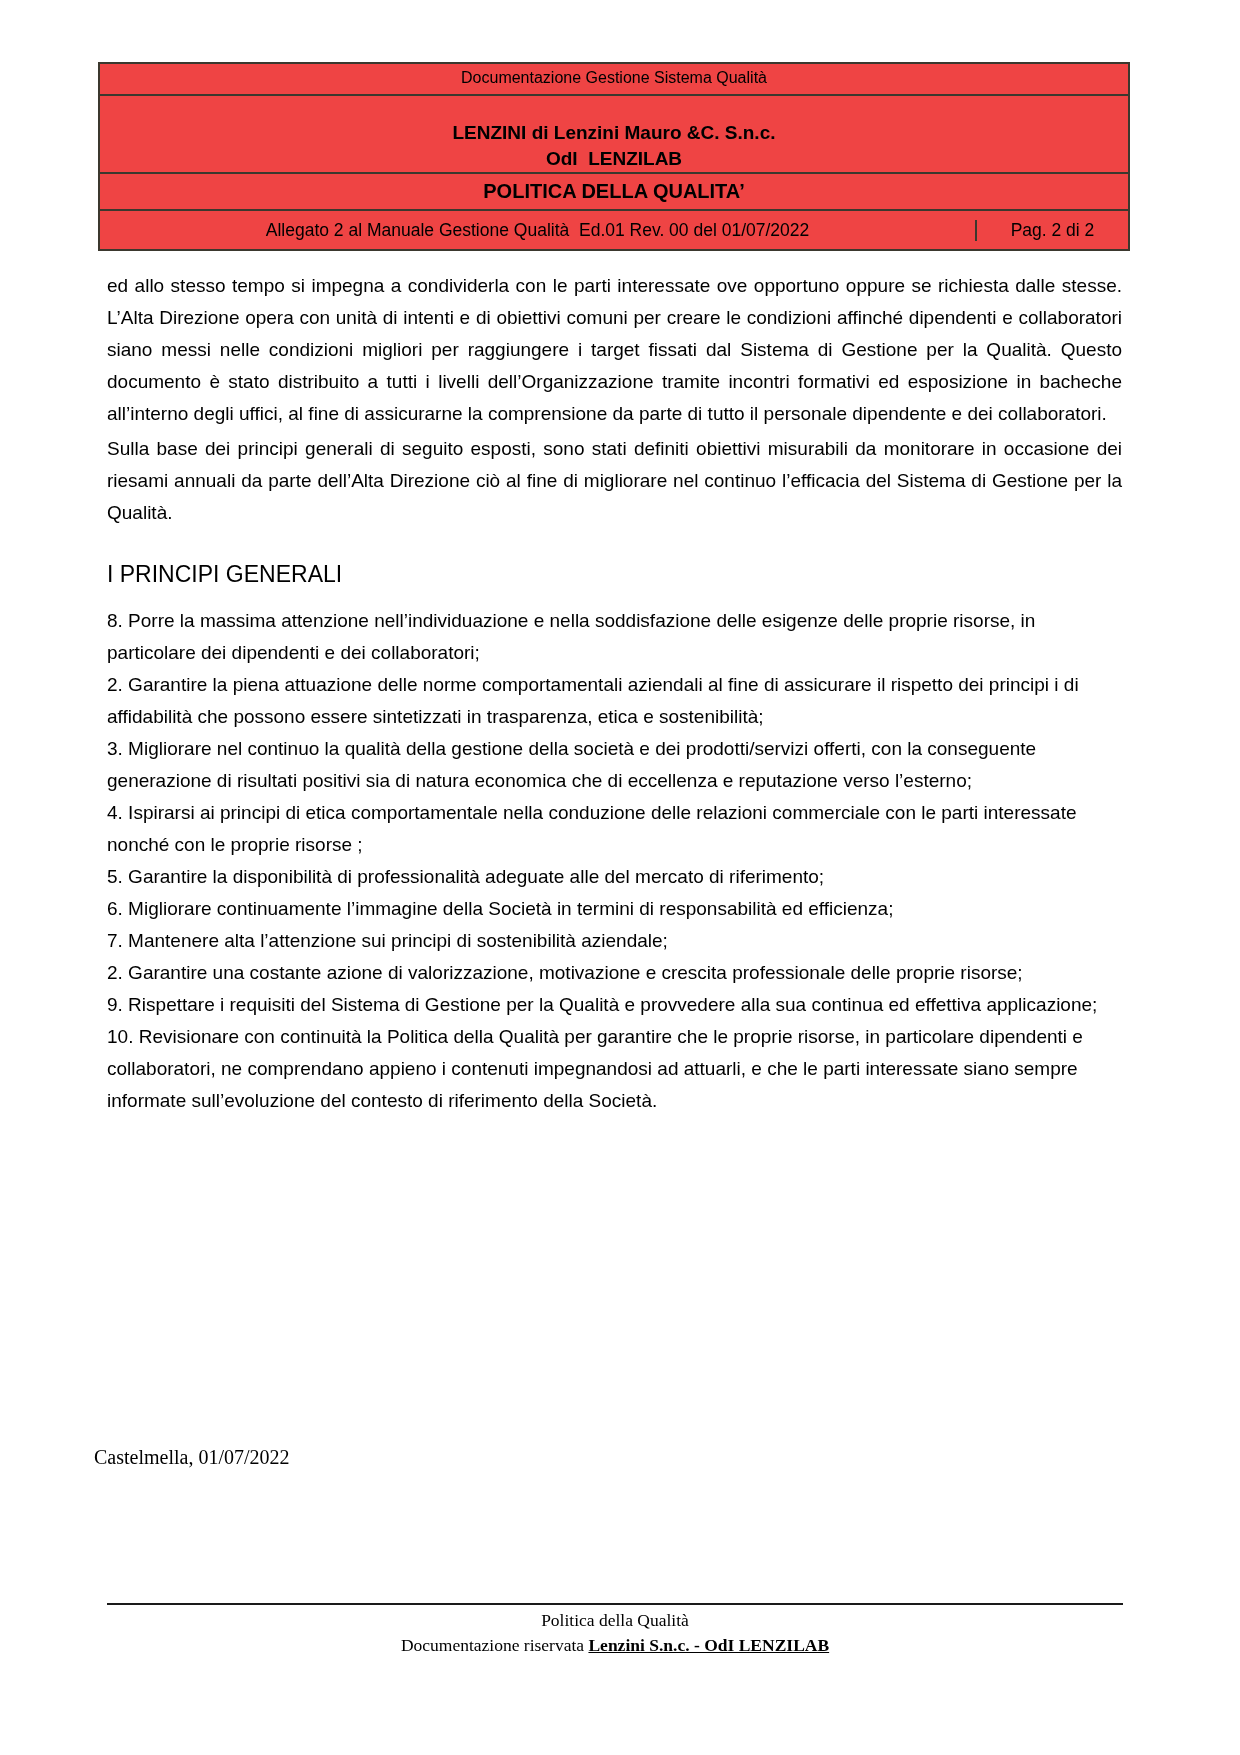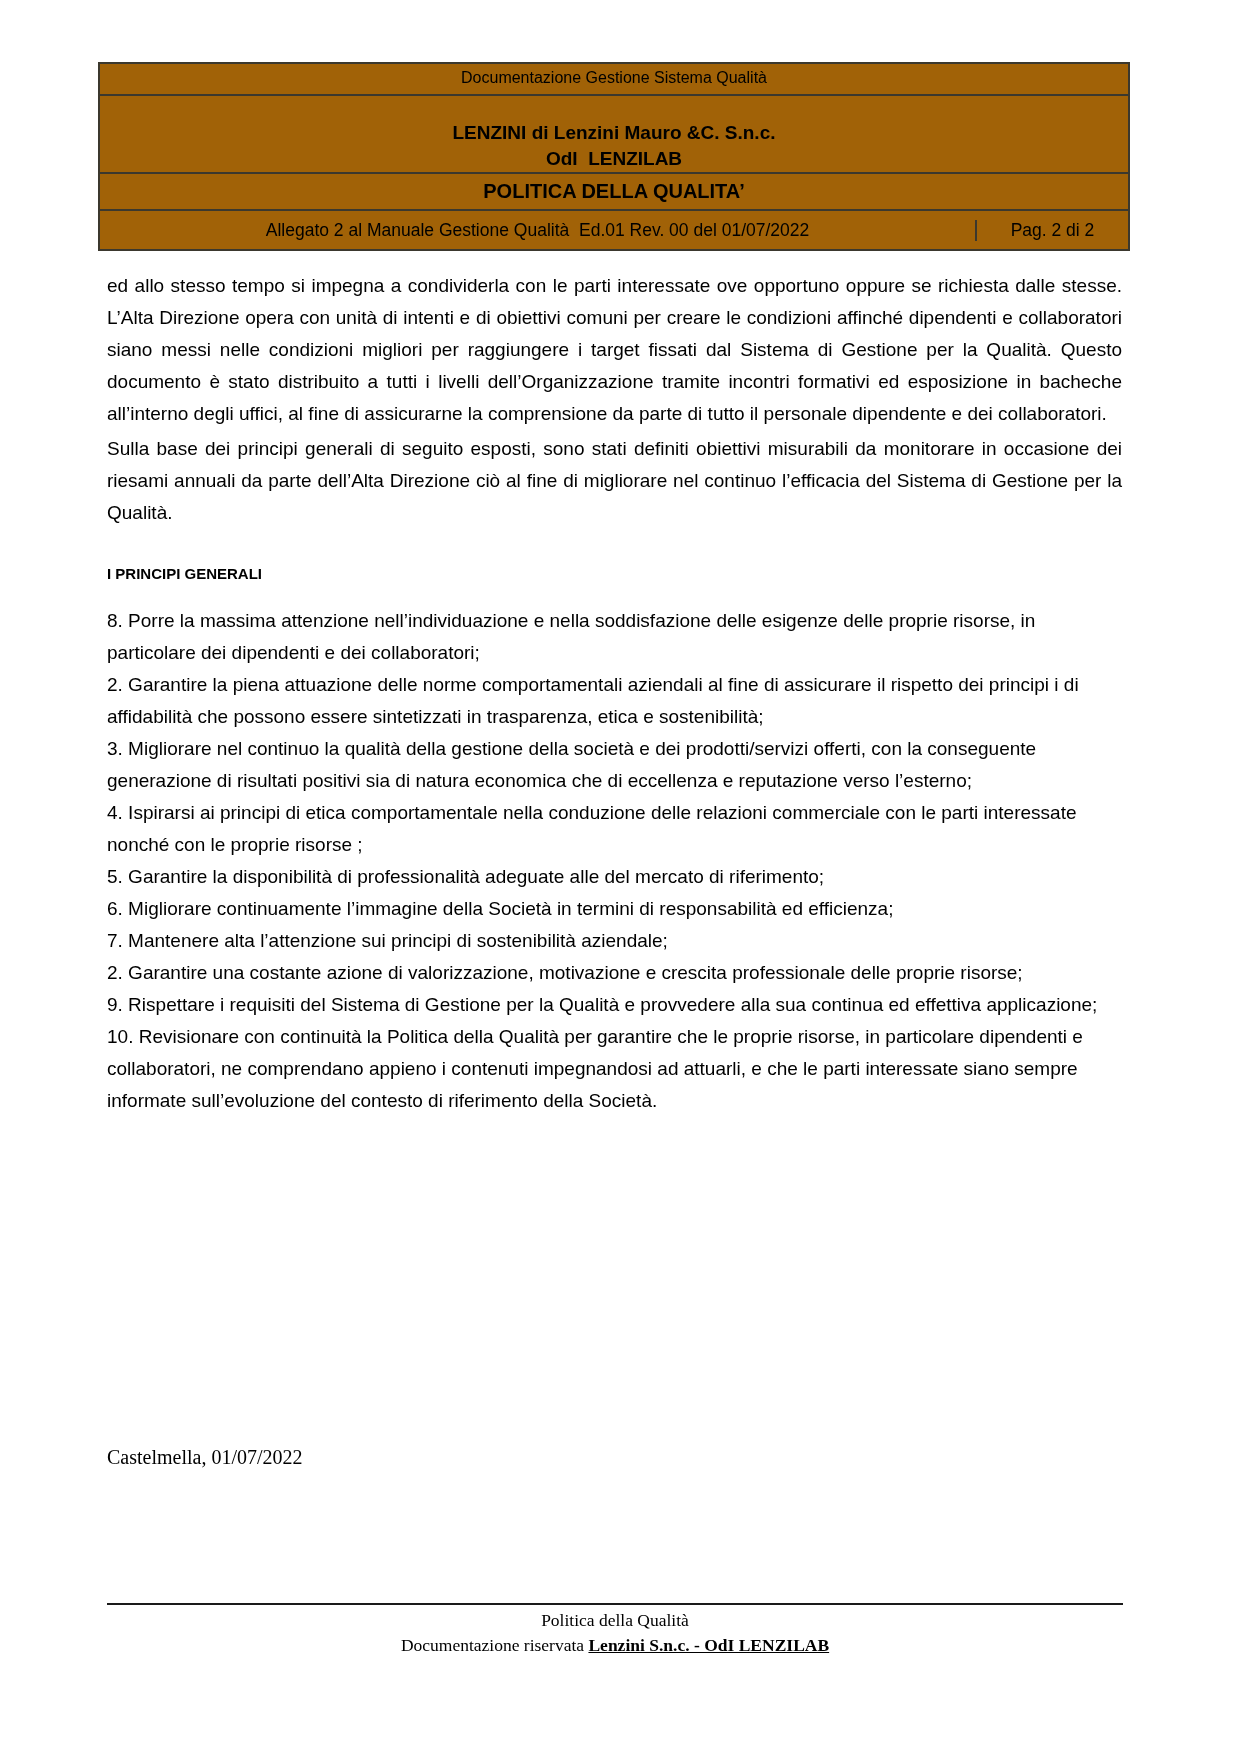"Documentazione Gestione Sistema Qualità" .hdr-table { background: #a16207 -> #ef4444 }
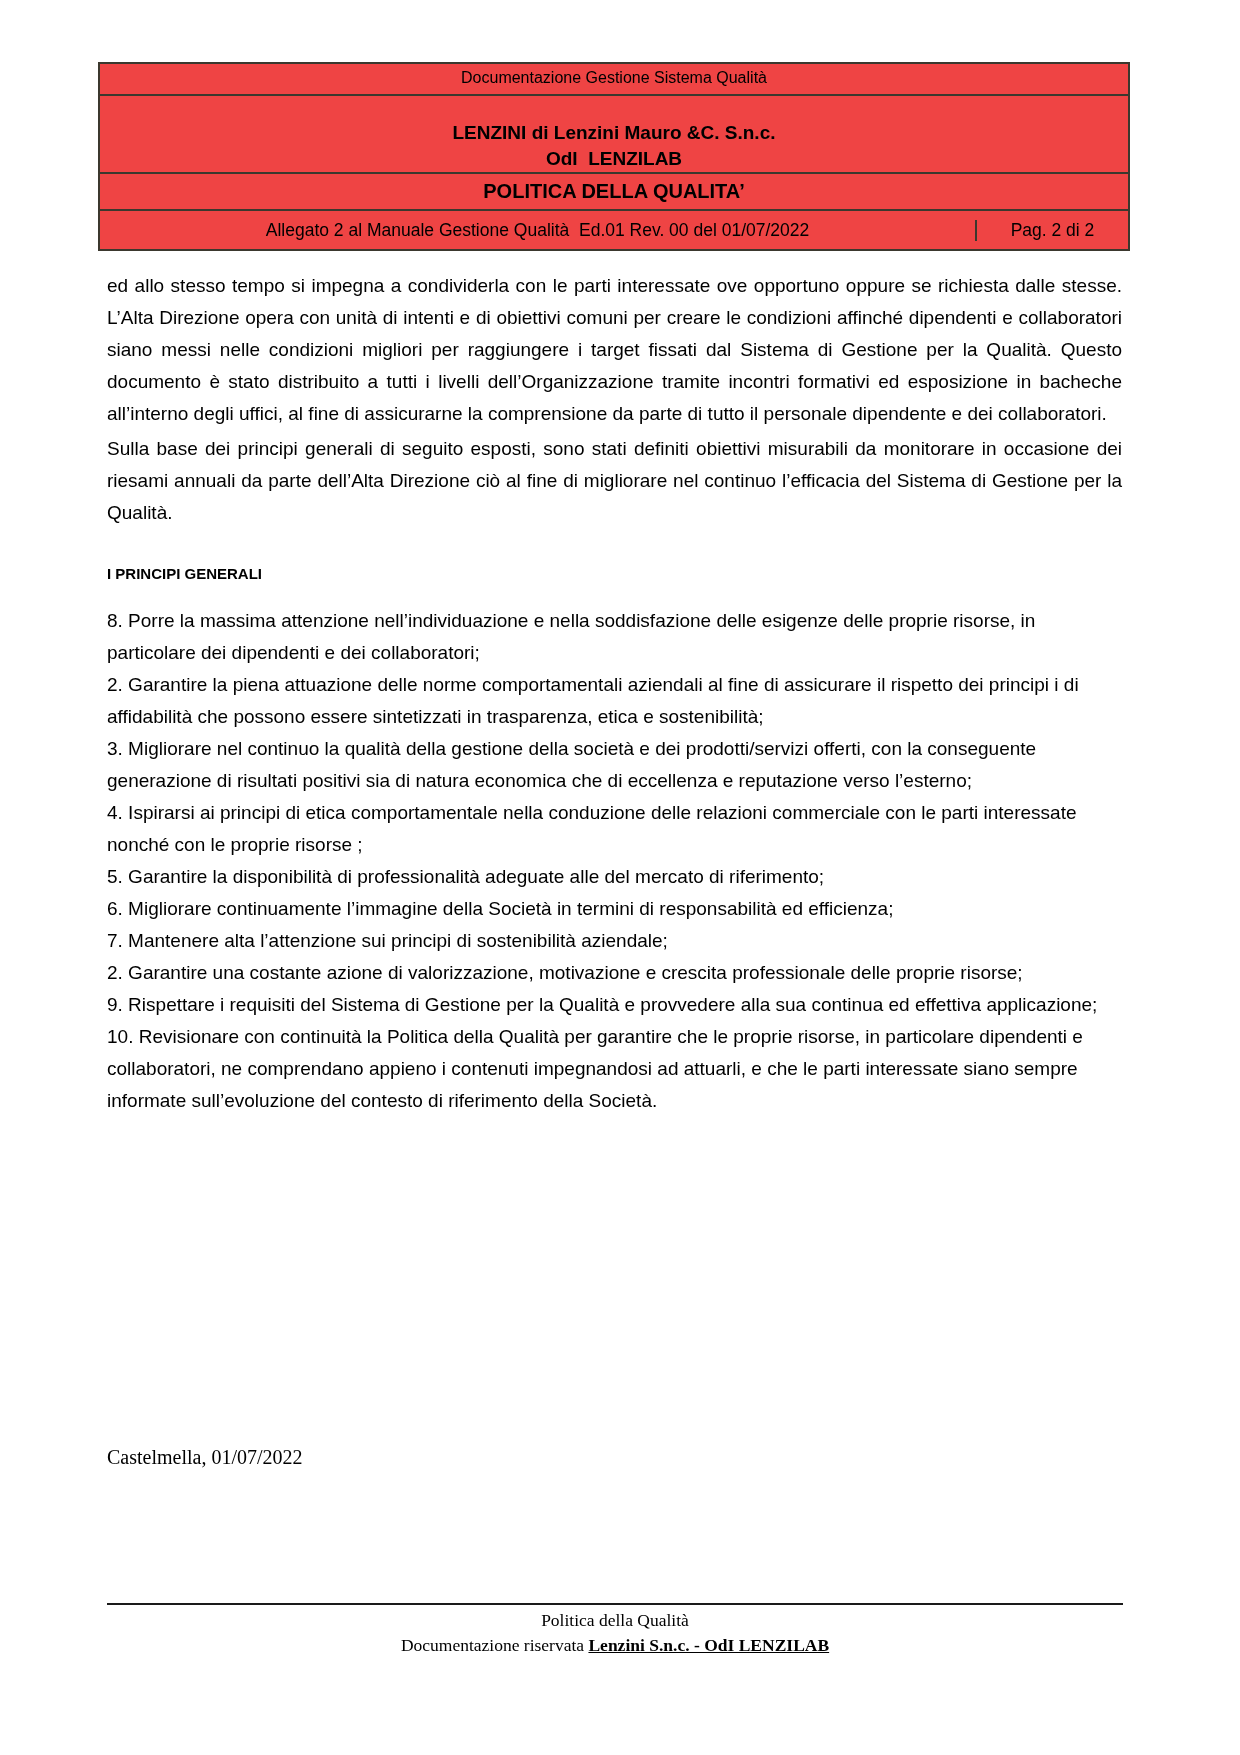"I PRINCIPI GENERALI" .section-heading { font-size: 15px -> 23px; font-weight: bold -> normal }
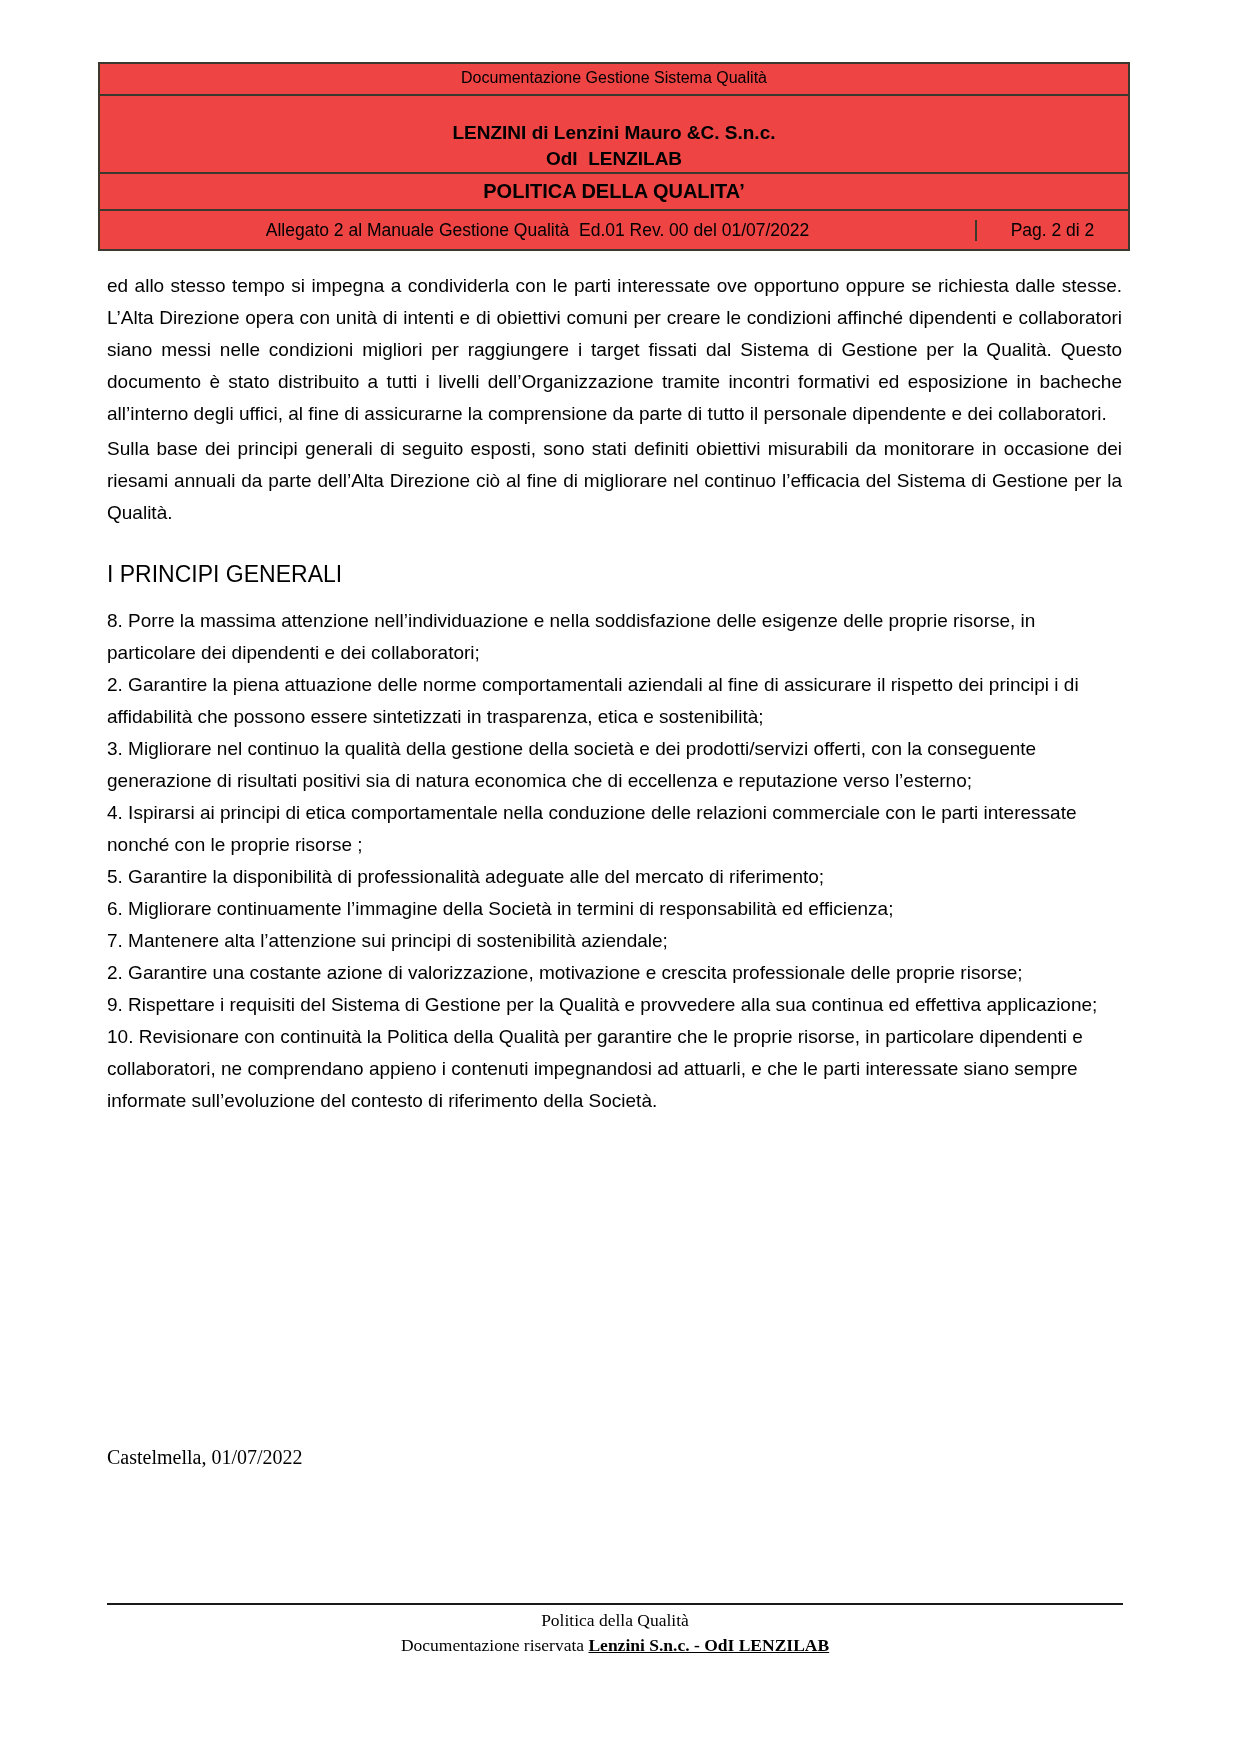"Castelmella, 01/07/2022" .date-line { left: 107px -> 94px }
